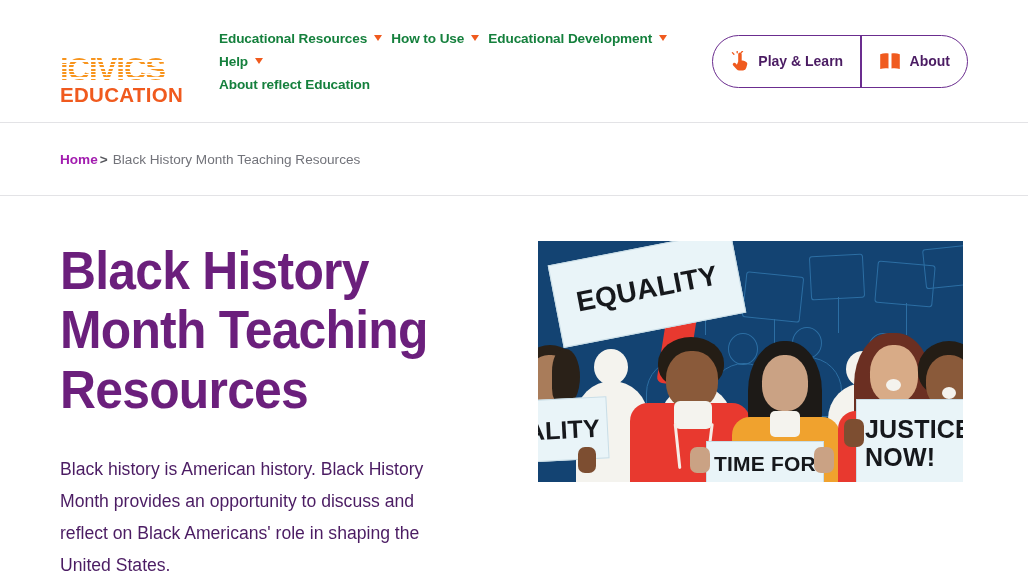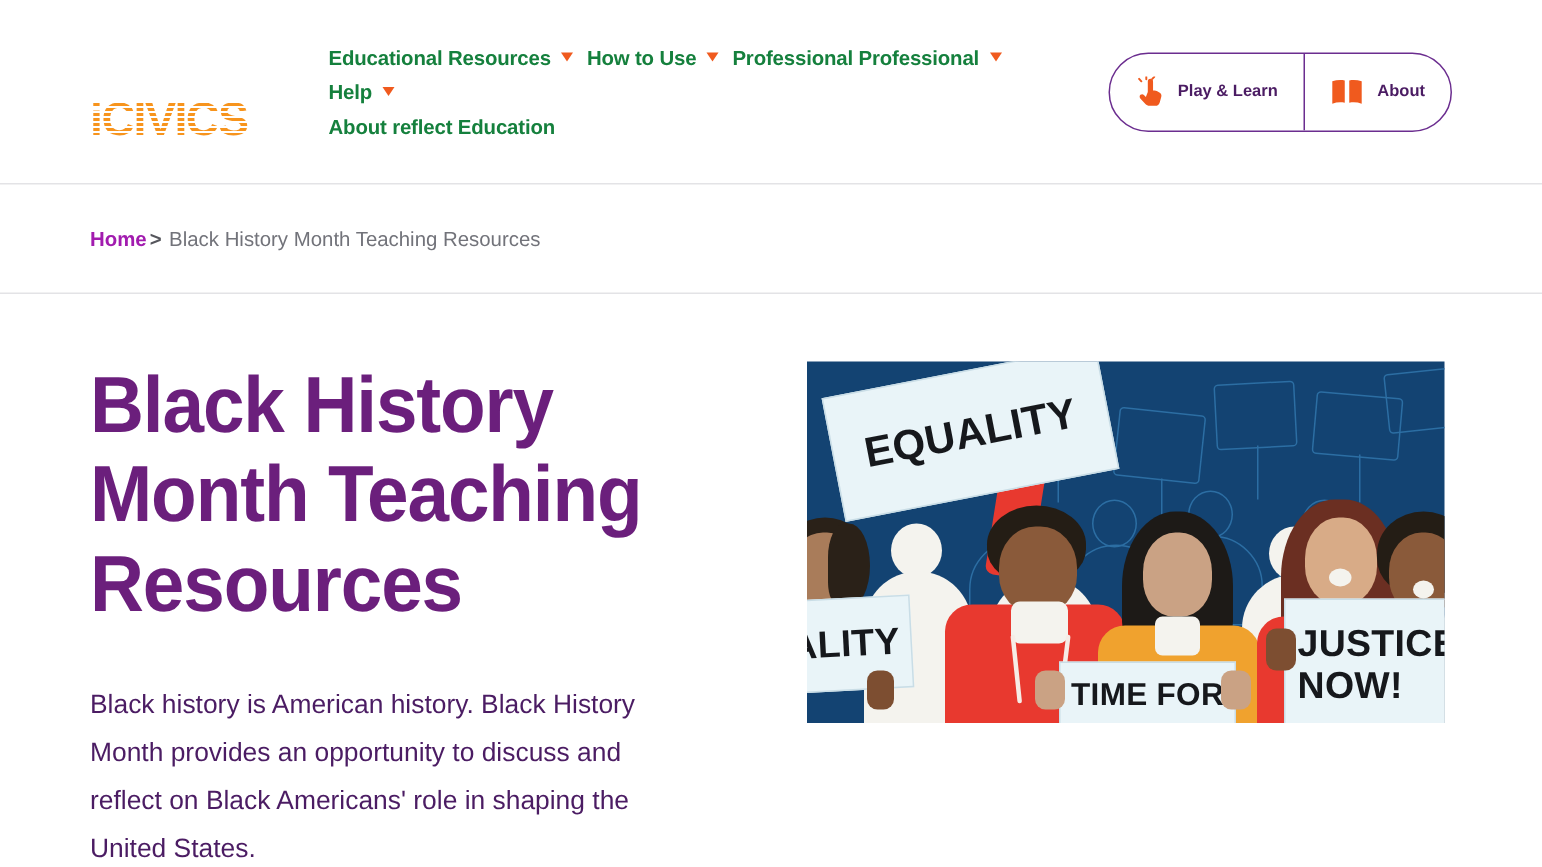"Professional Professional" span { text: Professional Professional -> Educational Development }
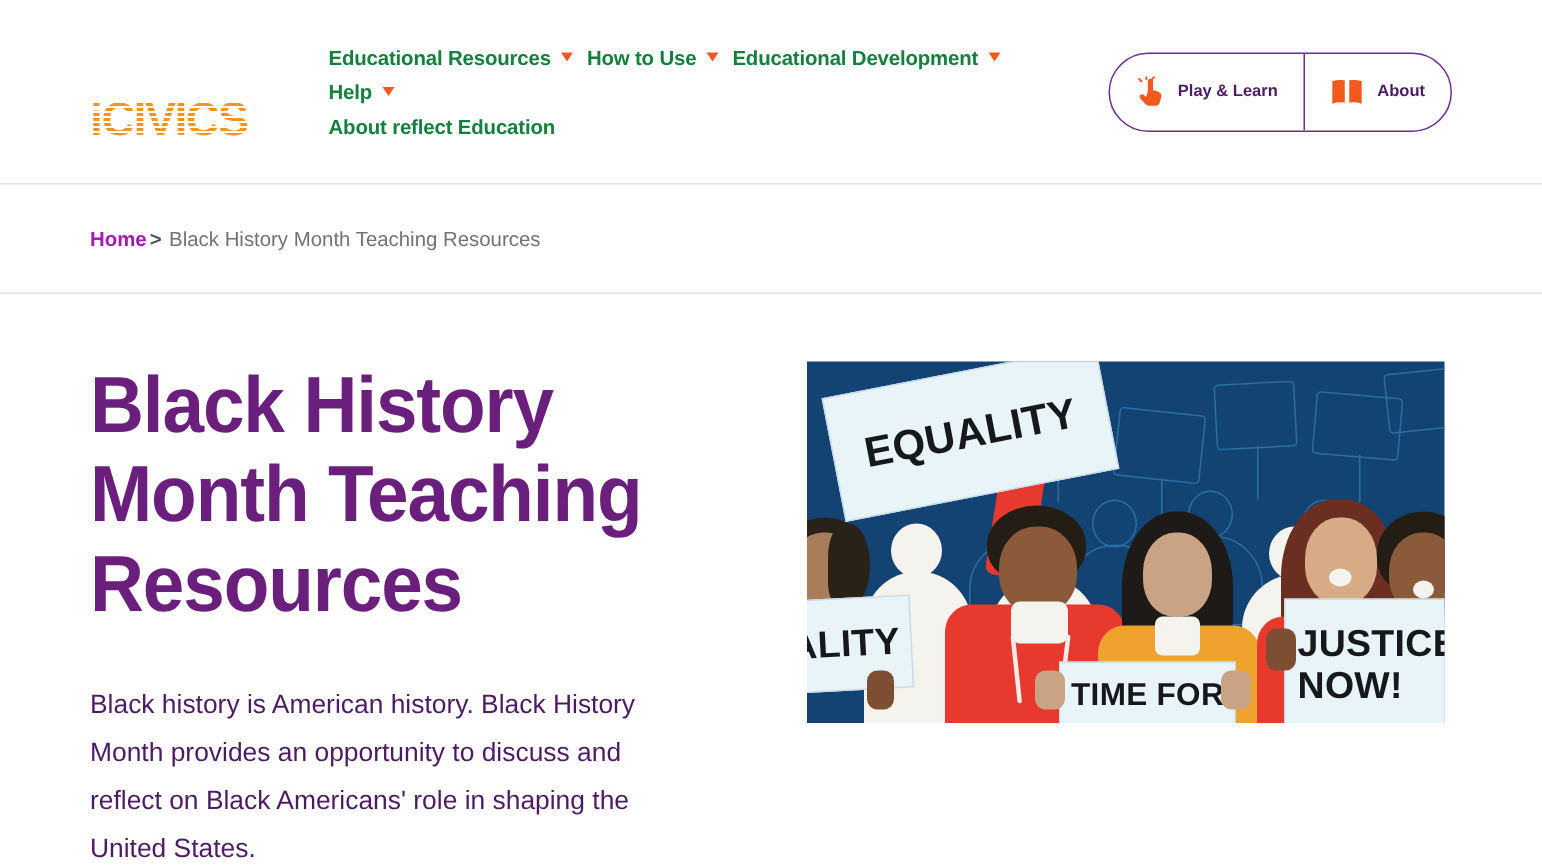"Play & Learn" .pill-btn { font-size: 11px -> 14px }
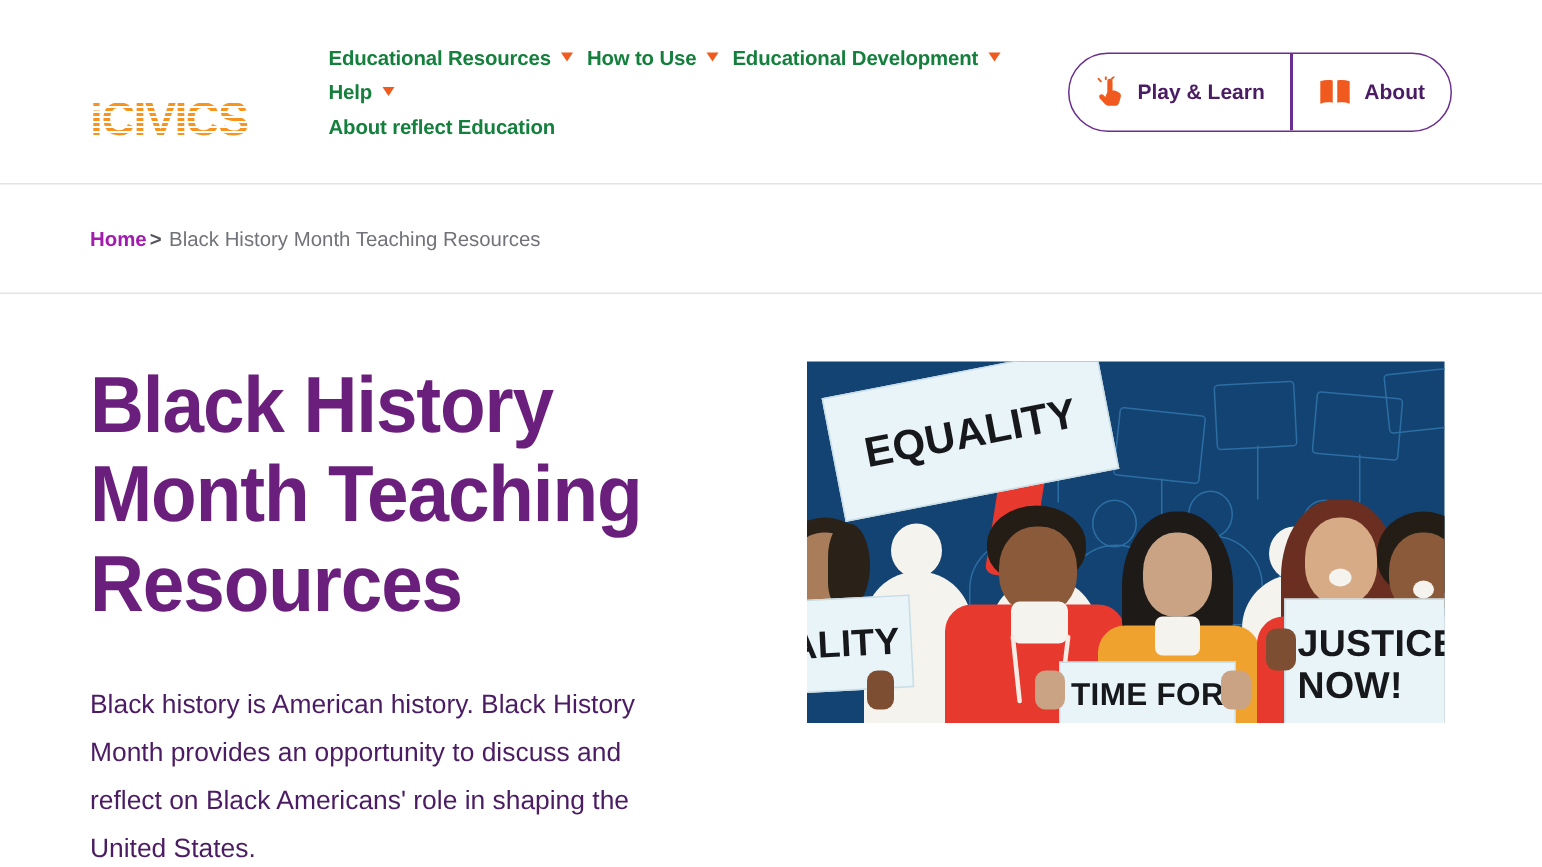"EDUCATION" div.logo-bottom { html: none -> <div>EDUCATION</div> }
